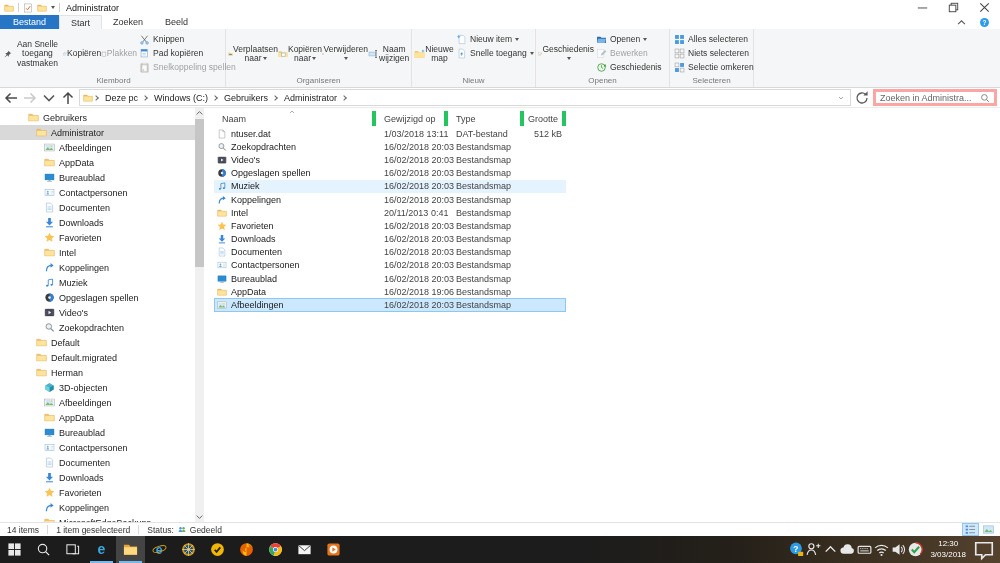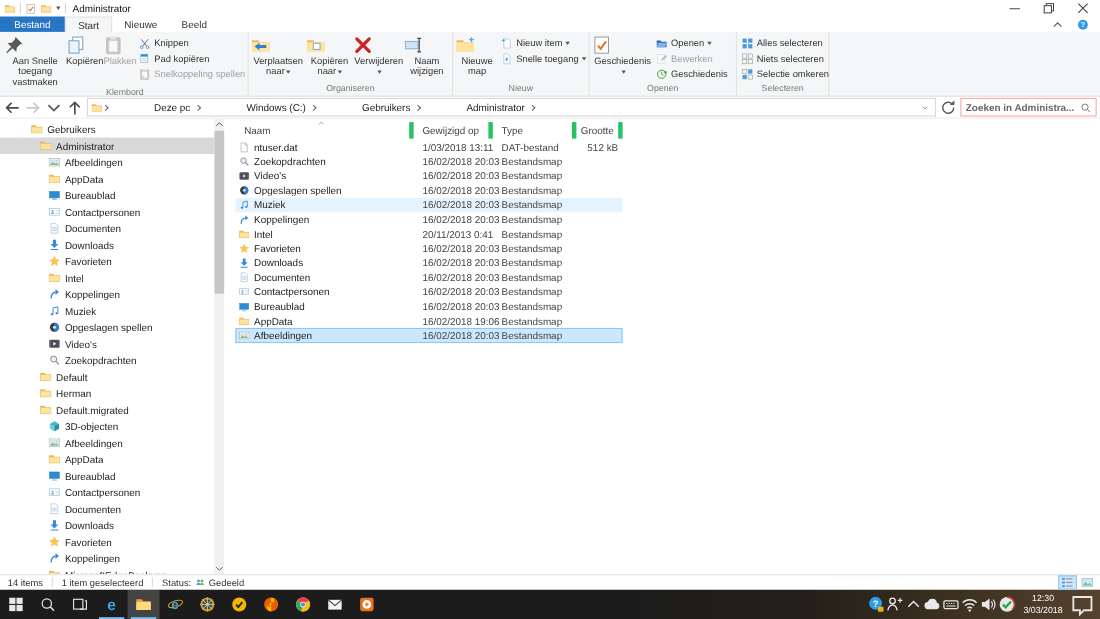"Nieuwe" div.tab { text: Nieuwe -> Zoeken }
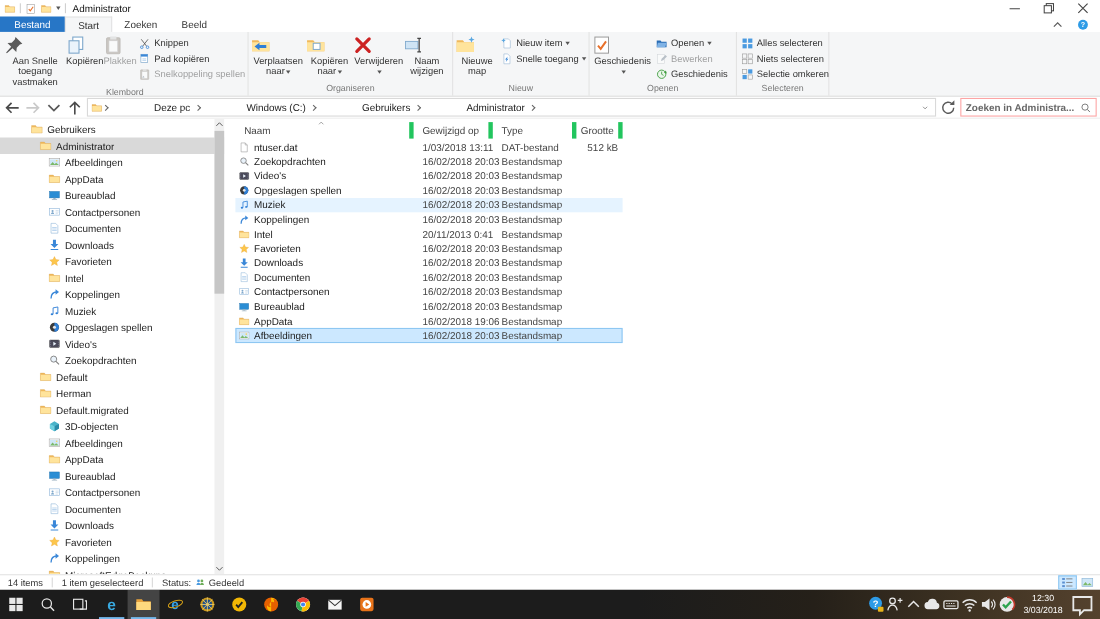"Aan Snelle toegang vastmaken" .rbig { align-items: none -> center; flex-direction: column -> row }
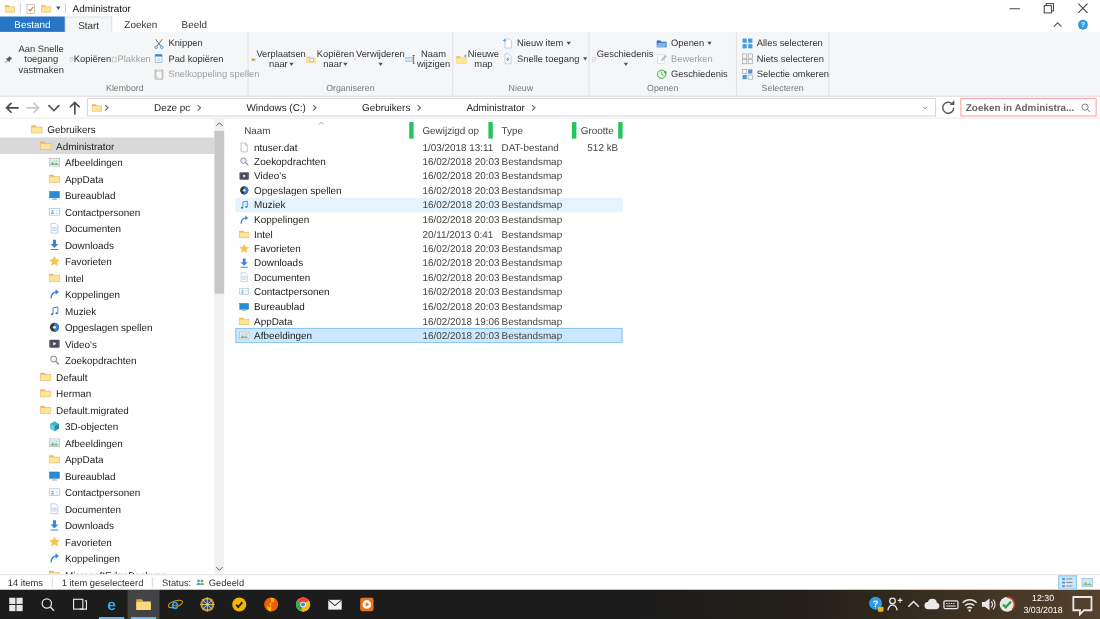"Deze pc" .crumb-label { margin-left: 35px -> none }
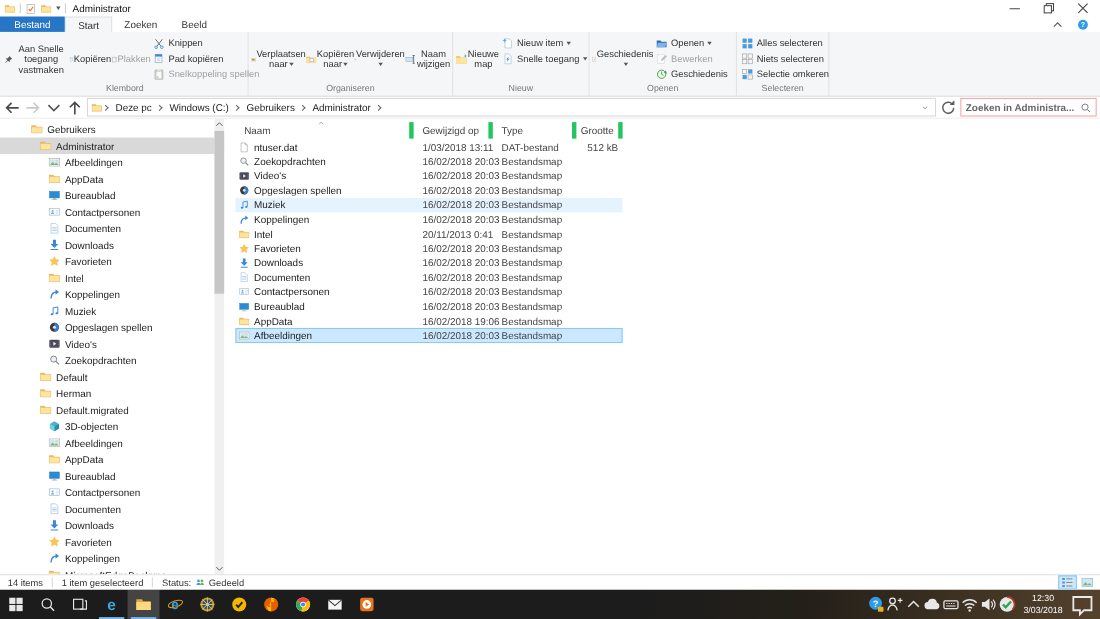"Zoeken in Administra..." .searchbox { border: 1px solid #fca5a5 -> 3px solid #fca5a5; font-weight: bold -> none }
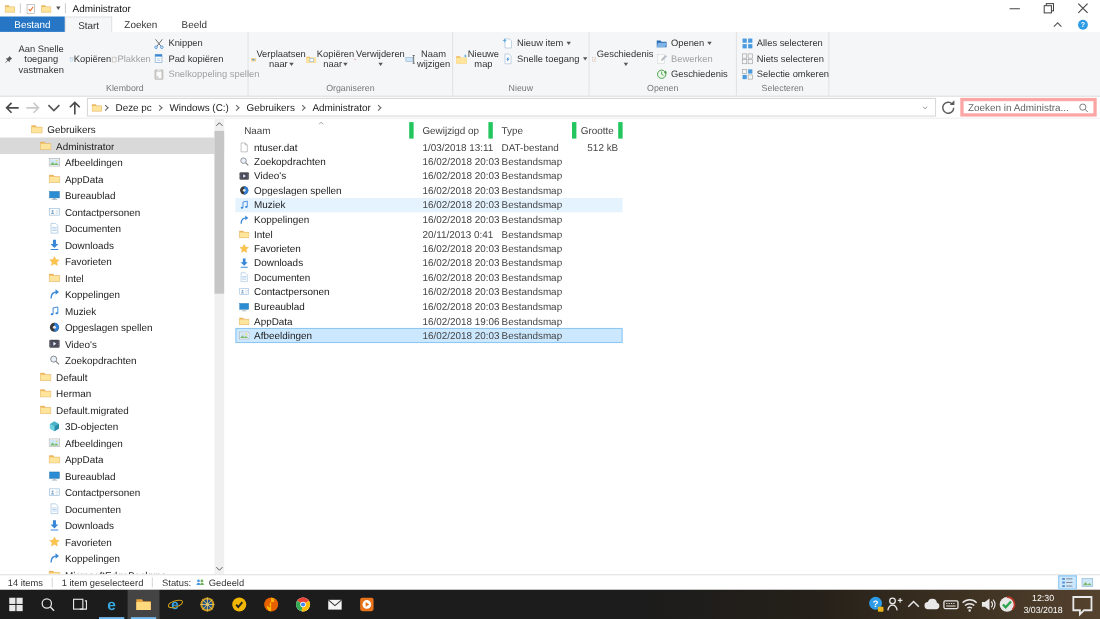"Herman" div.srow { order: before "Default.migrated" -> after "Default.migrated" }
